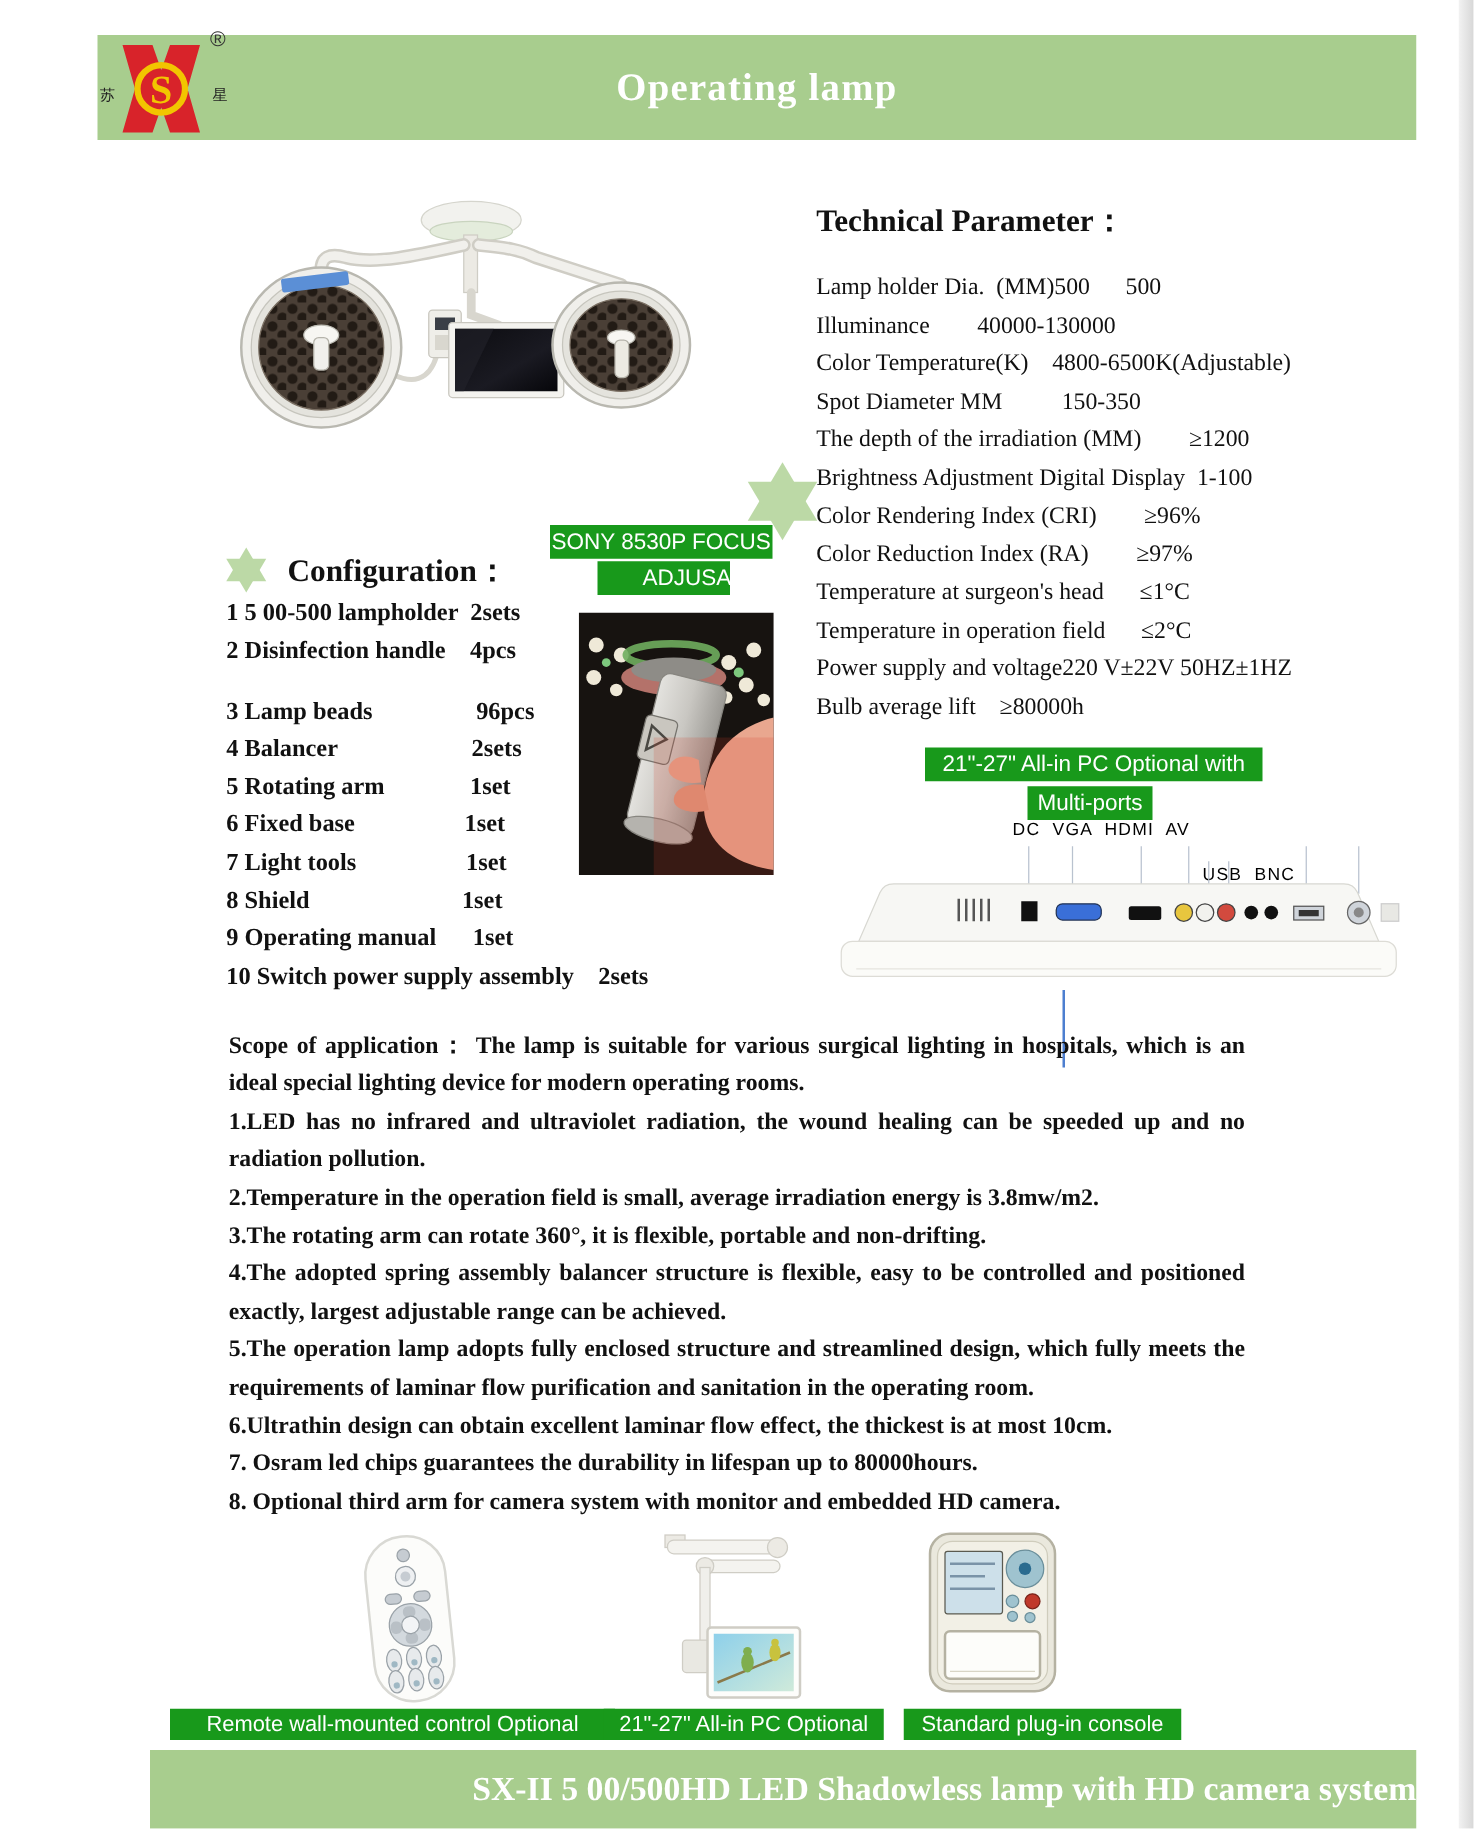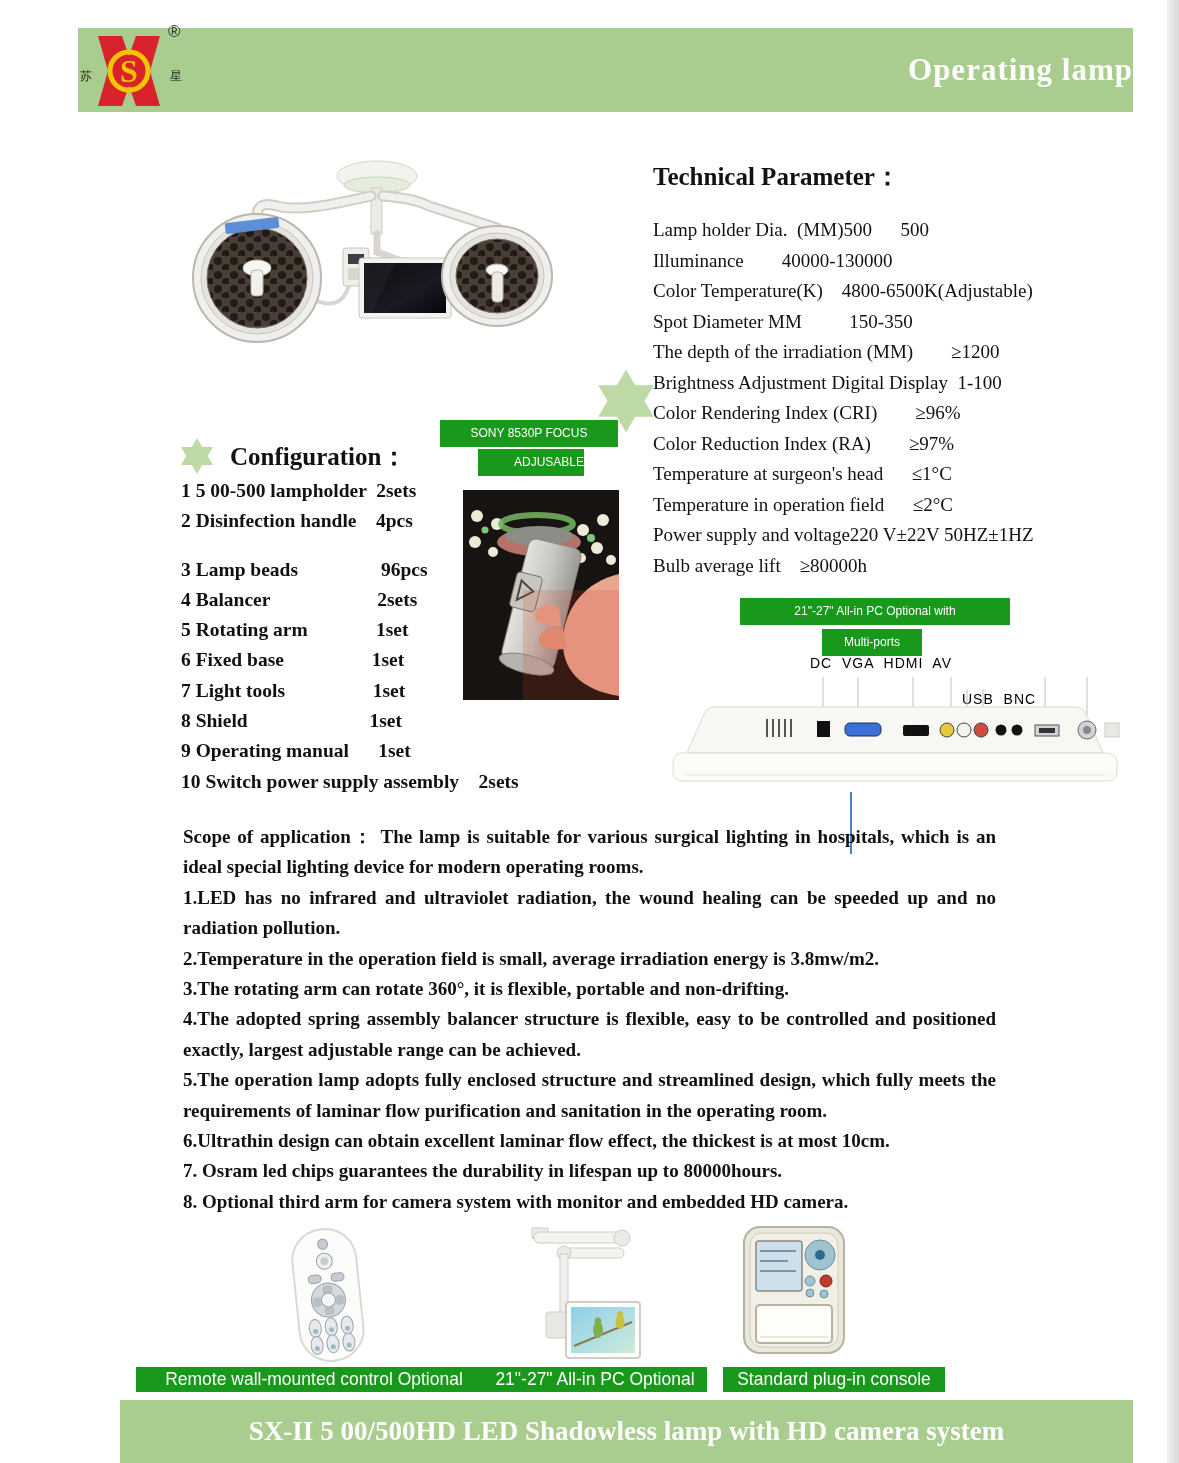"Operating lamp" .header-title { text-align: right -> center }
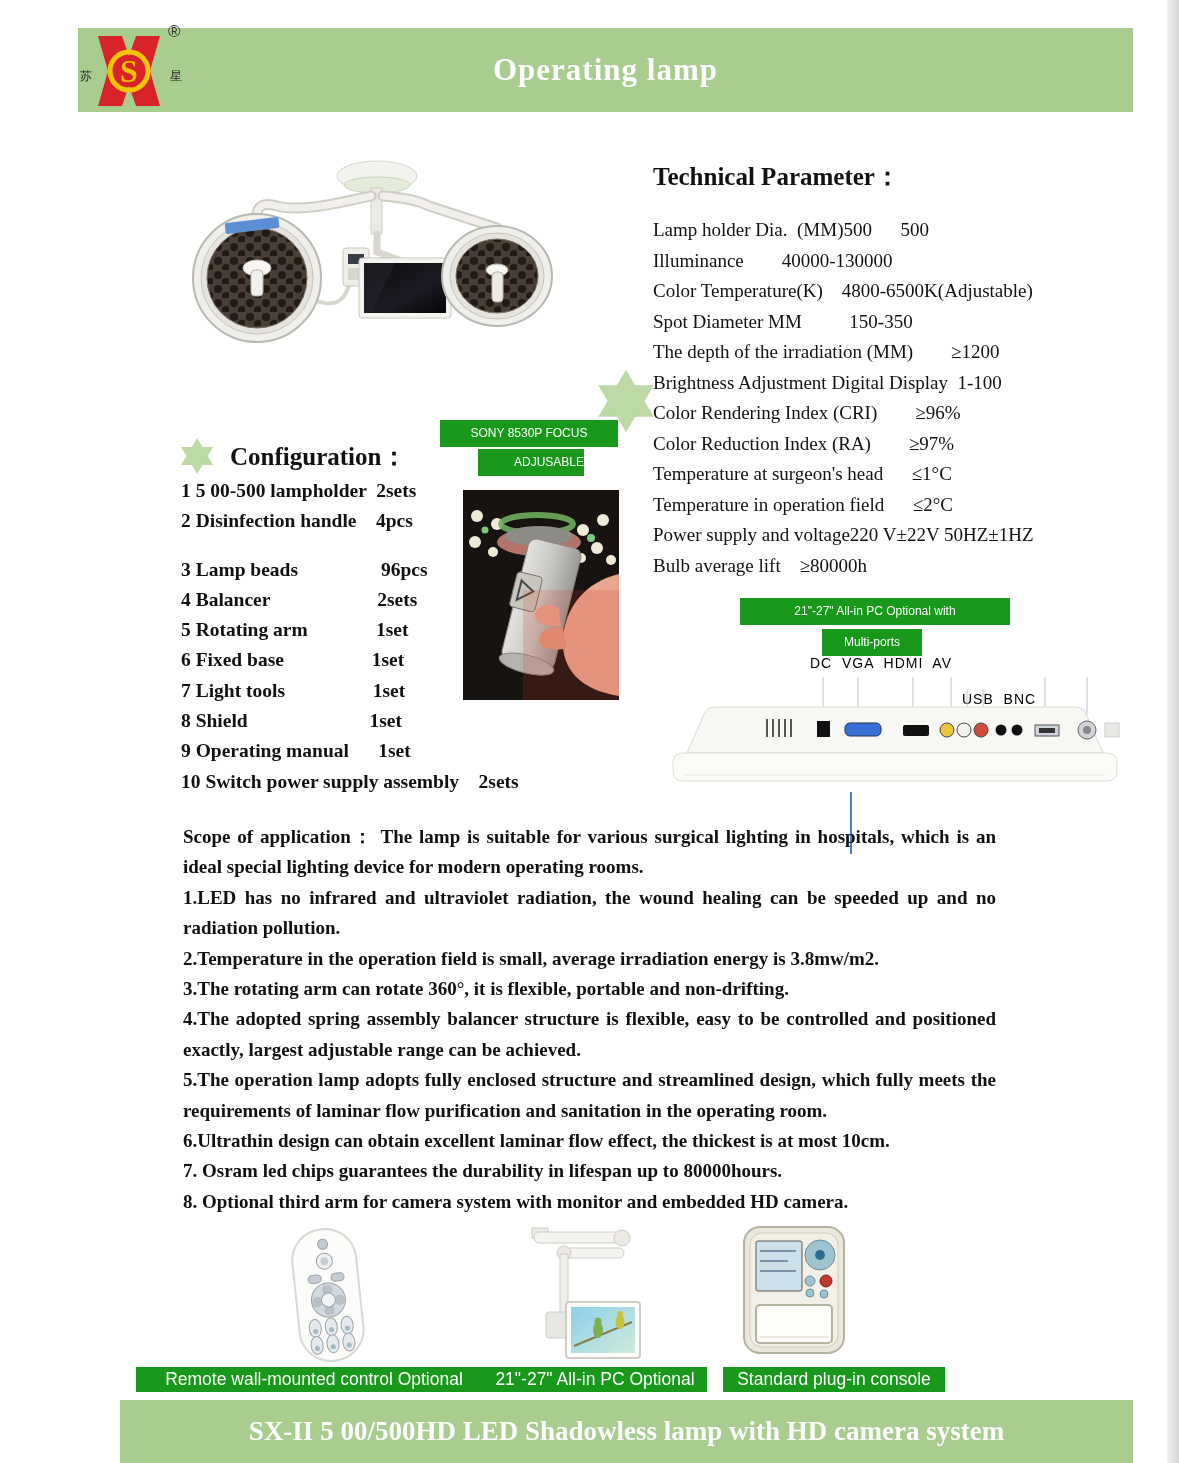"SONY 8530P FOCUS" .glabel { font-size: 12px -> 18px }
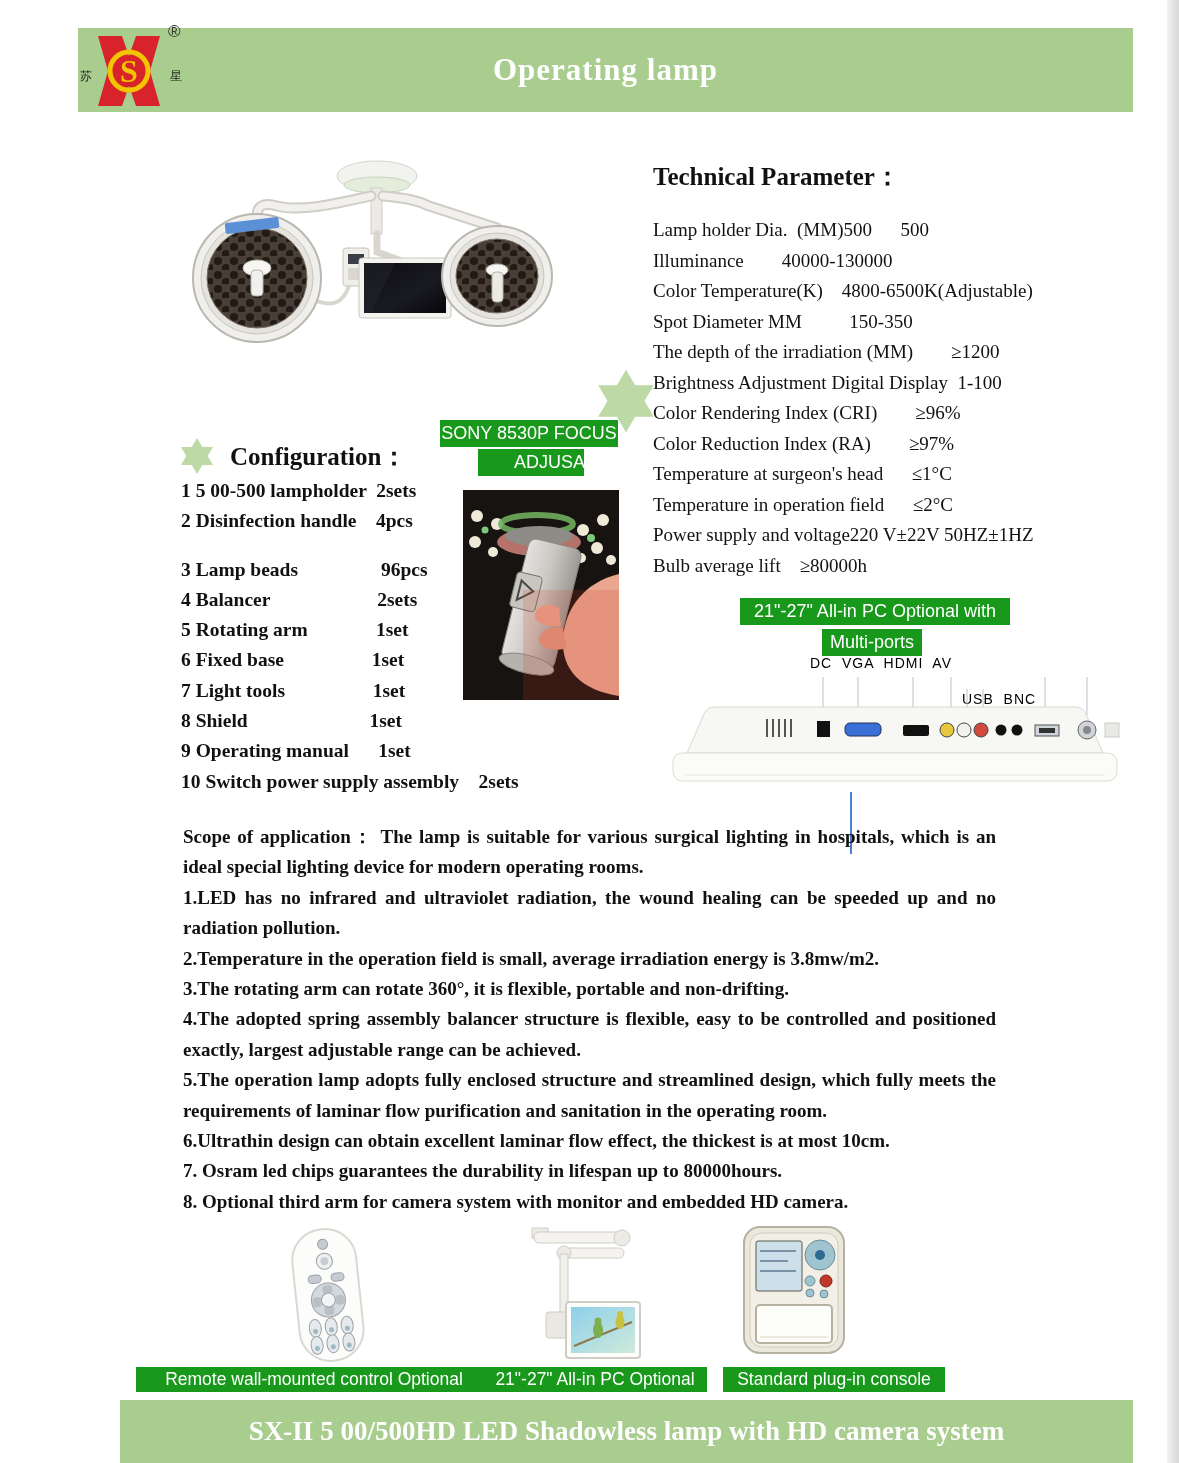"SX-II 5 00/500HD LED Shadowless" .footer-title { text-align: center -> right }
